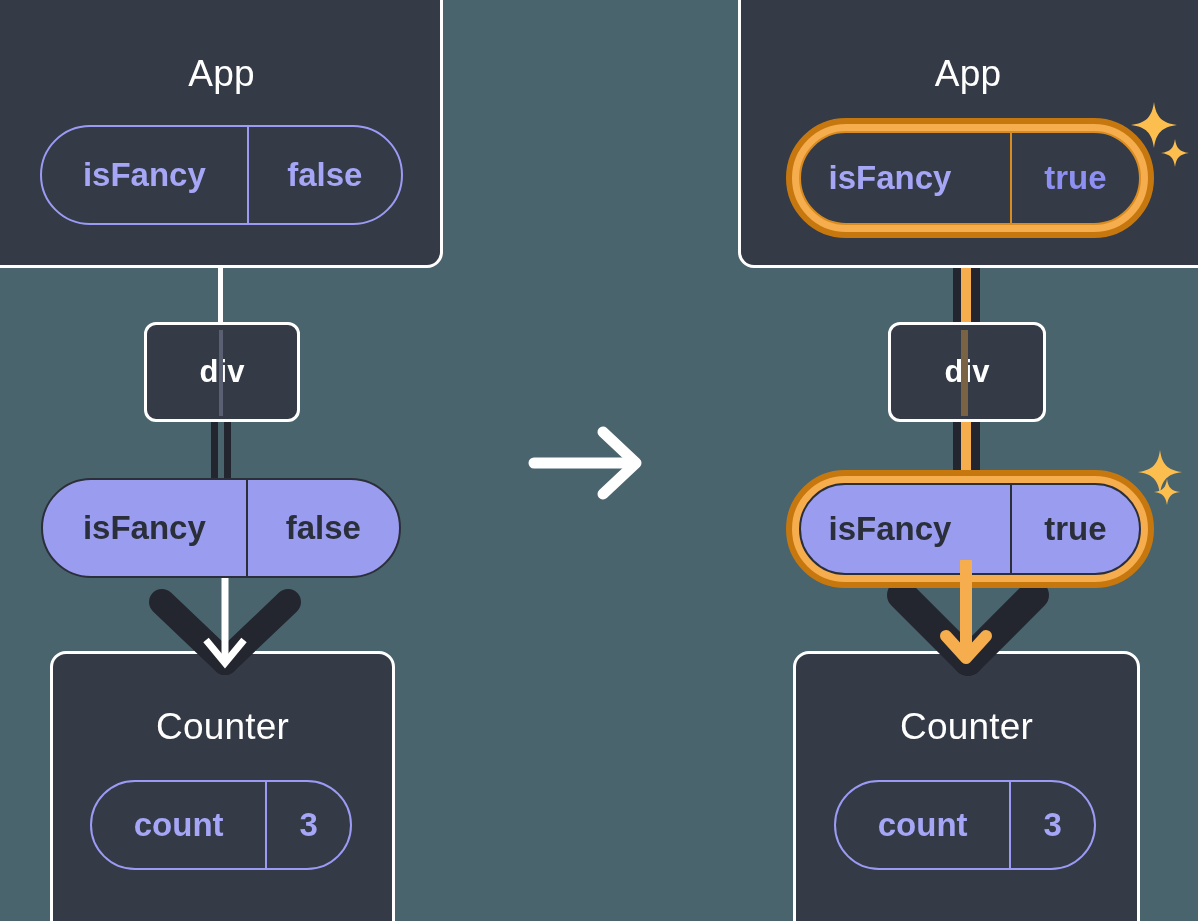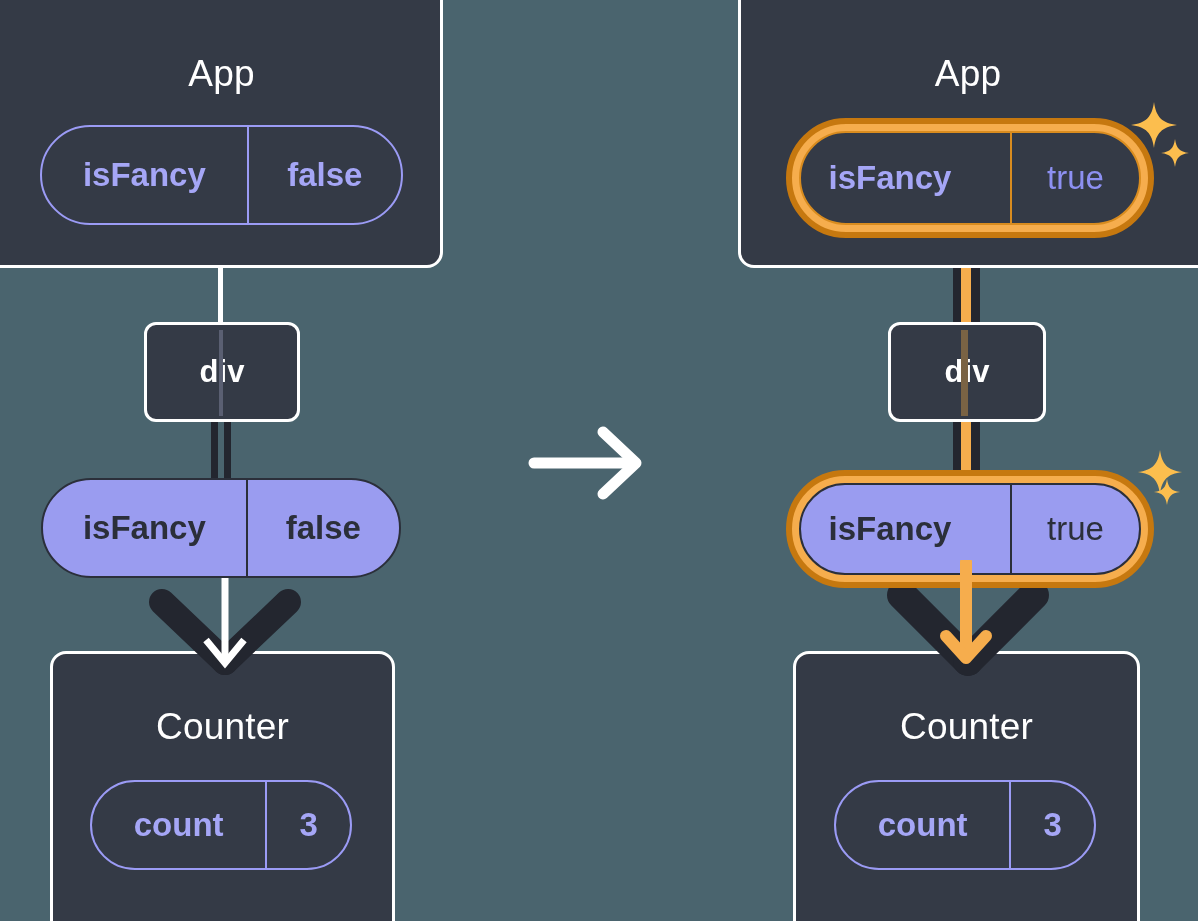"true" .pill-cell.bold { font-weight: 400 -> 700 }
